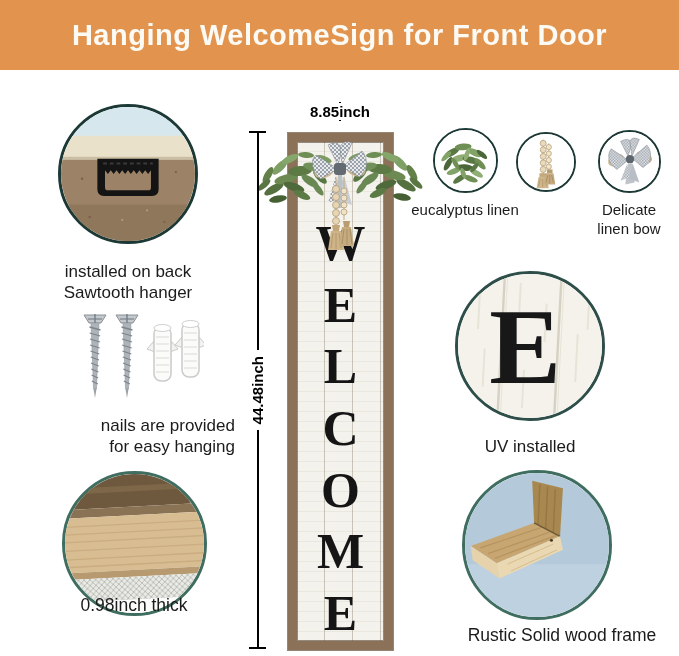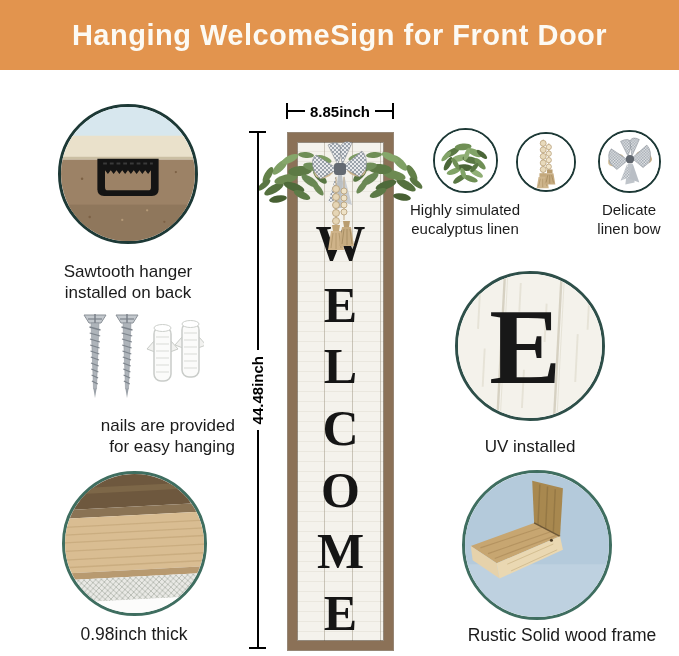"8.85inch" .h-dim { flex-direction: none -> column }
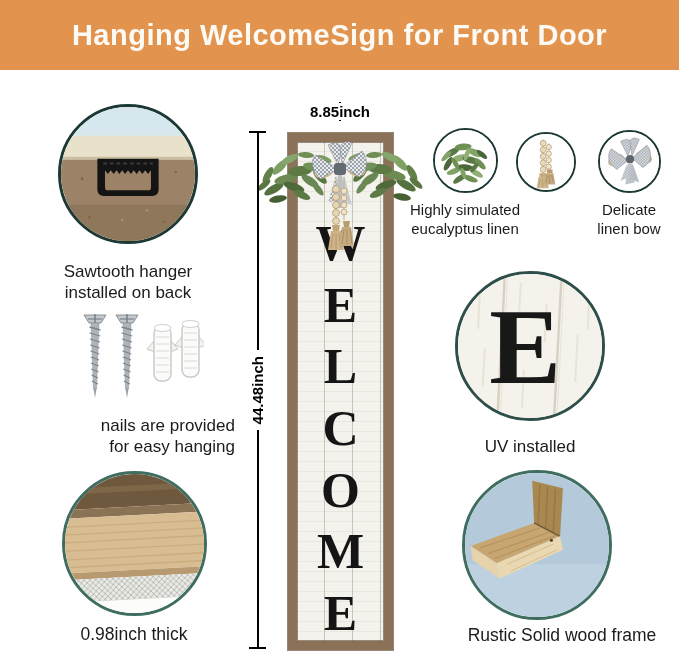"Highly simulated" span { html: <span>Highly simulated</span> -> none }
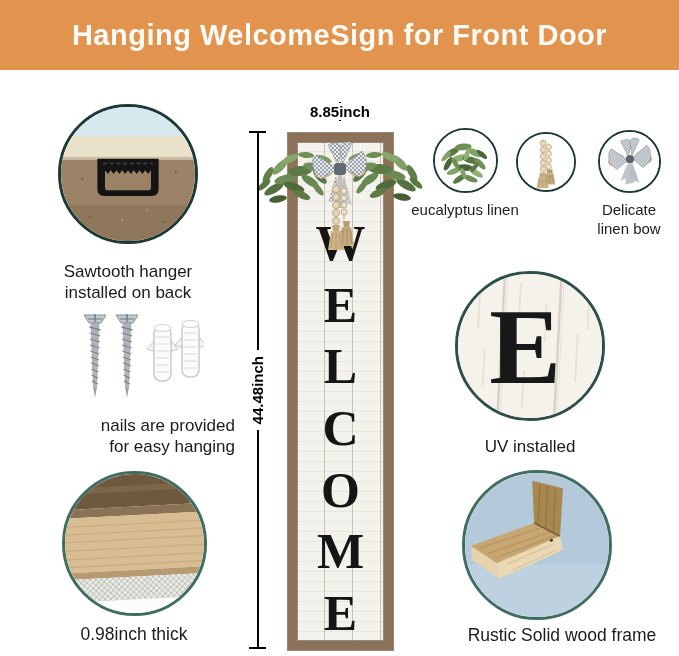"Sawtooth hanger" span { order: before "installed on back" -> after "installed on back" }
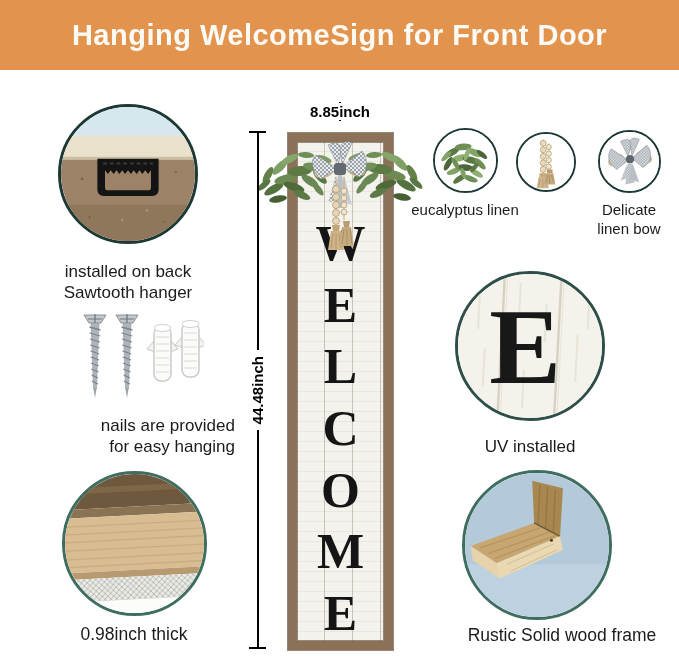"0.98inch thick" div.caption { top: 624px -> 595px }
